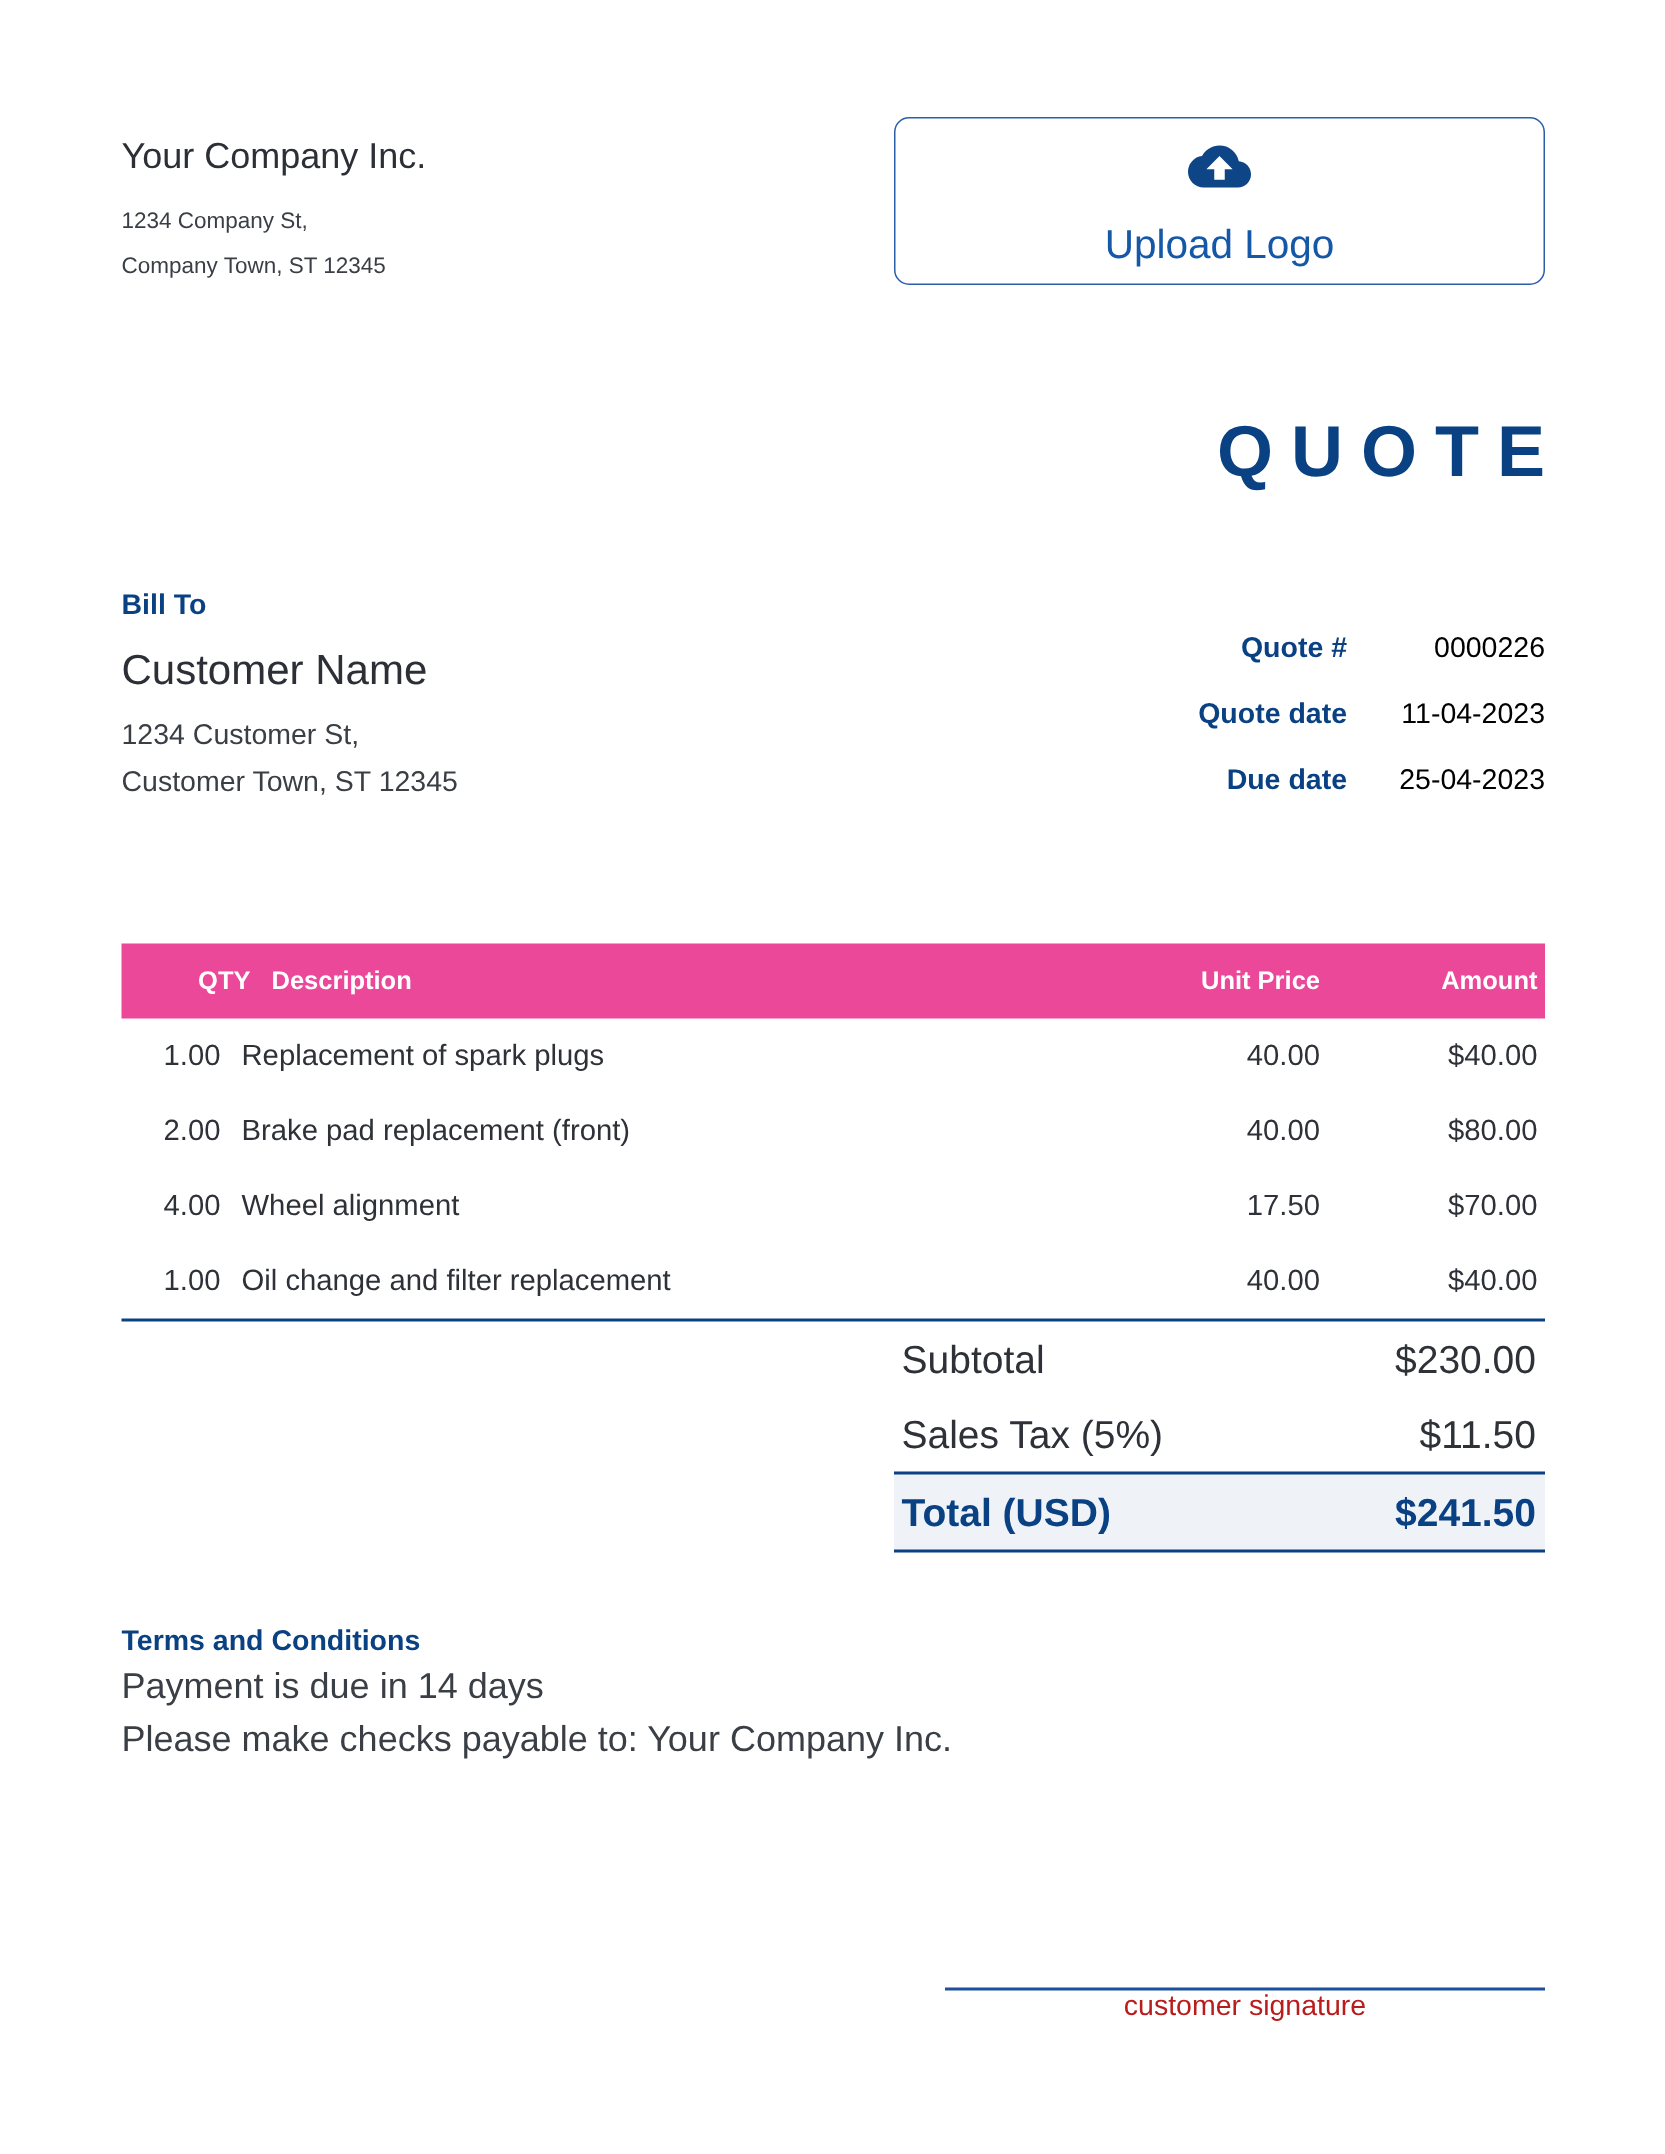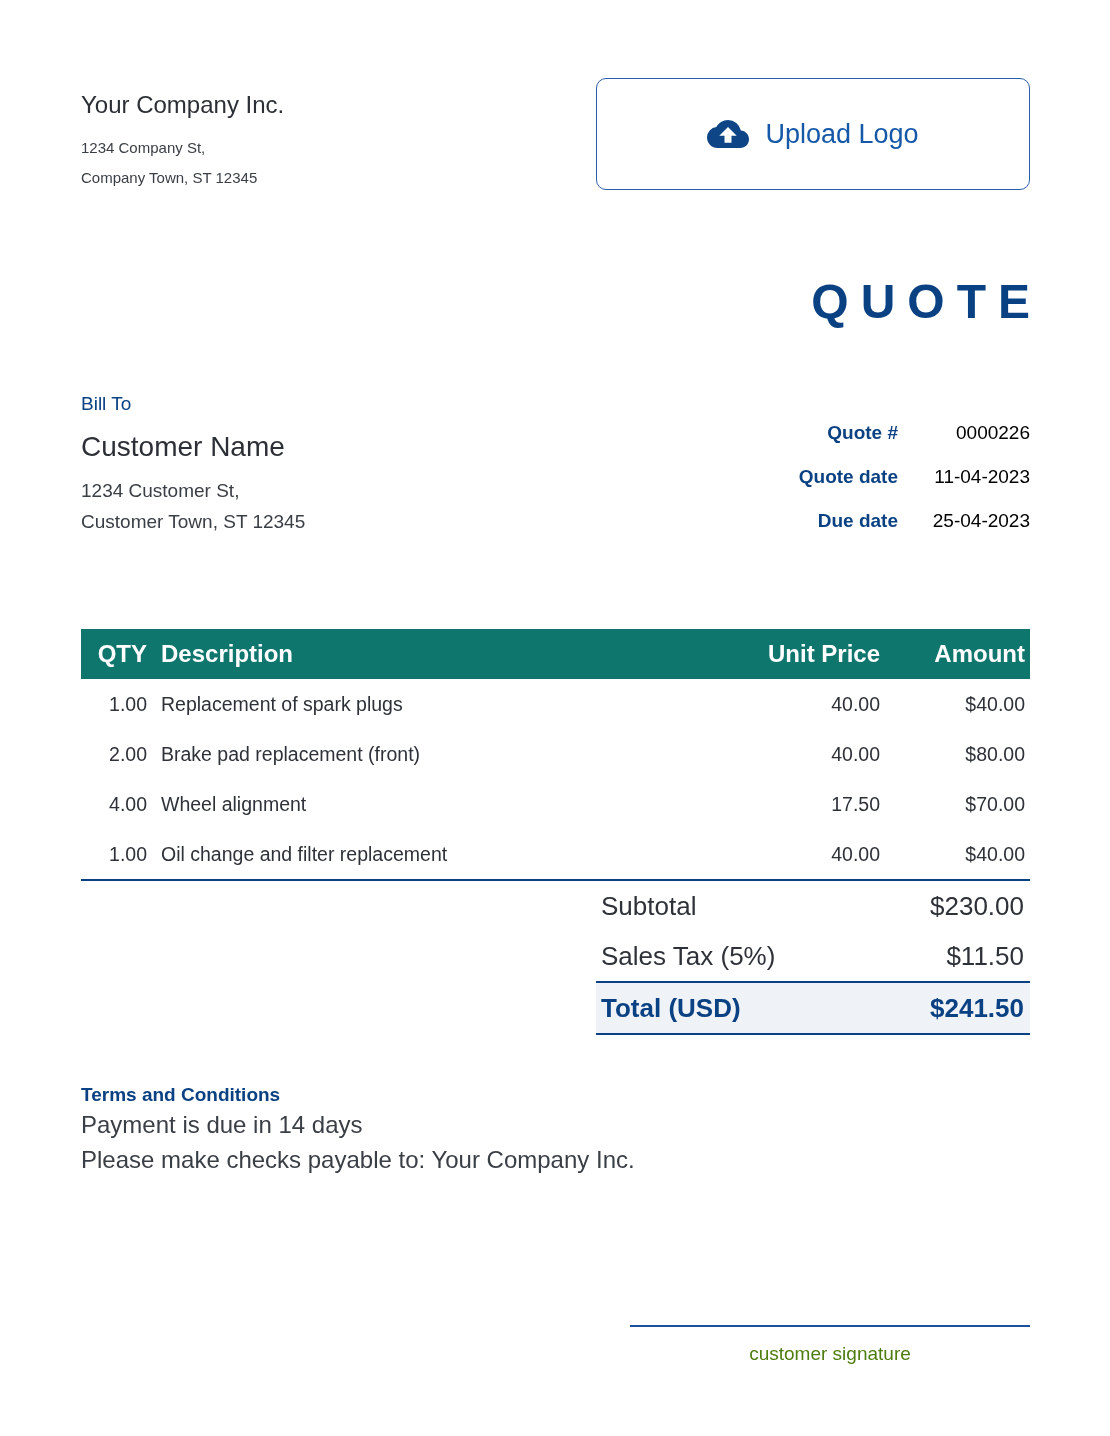"Upload Logo" .upload-logo-btn { flex-direction: none -> column }
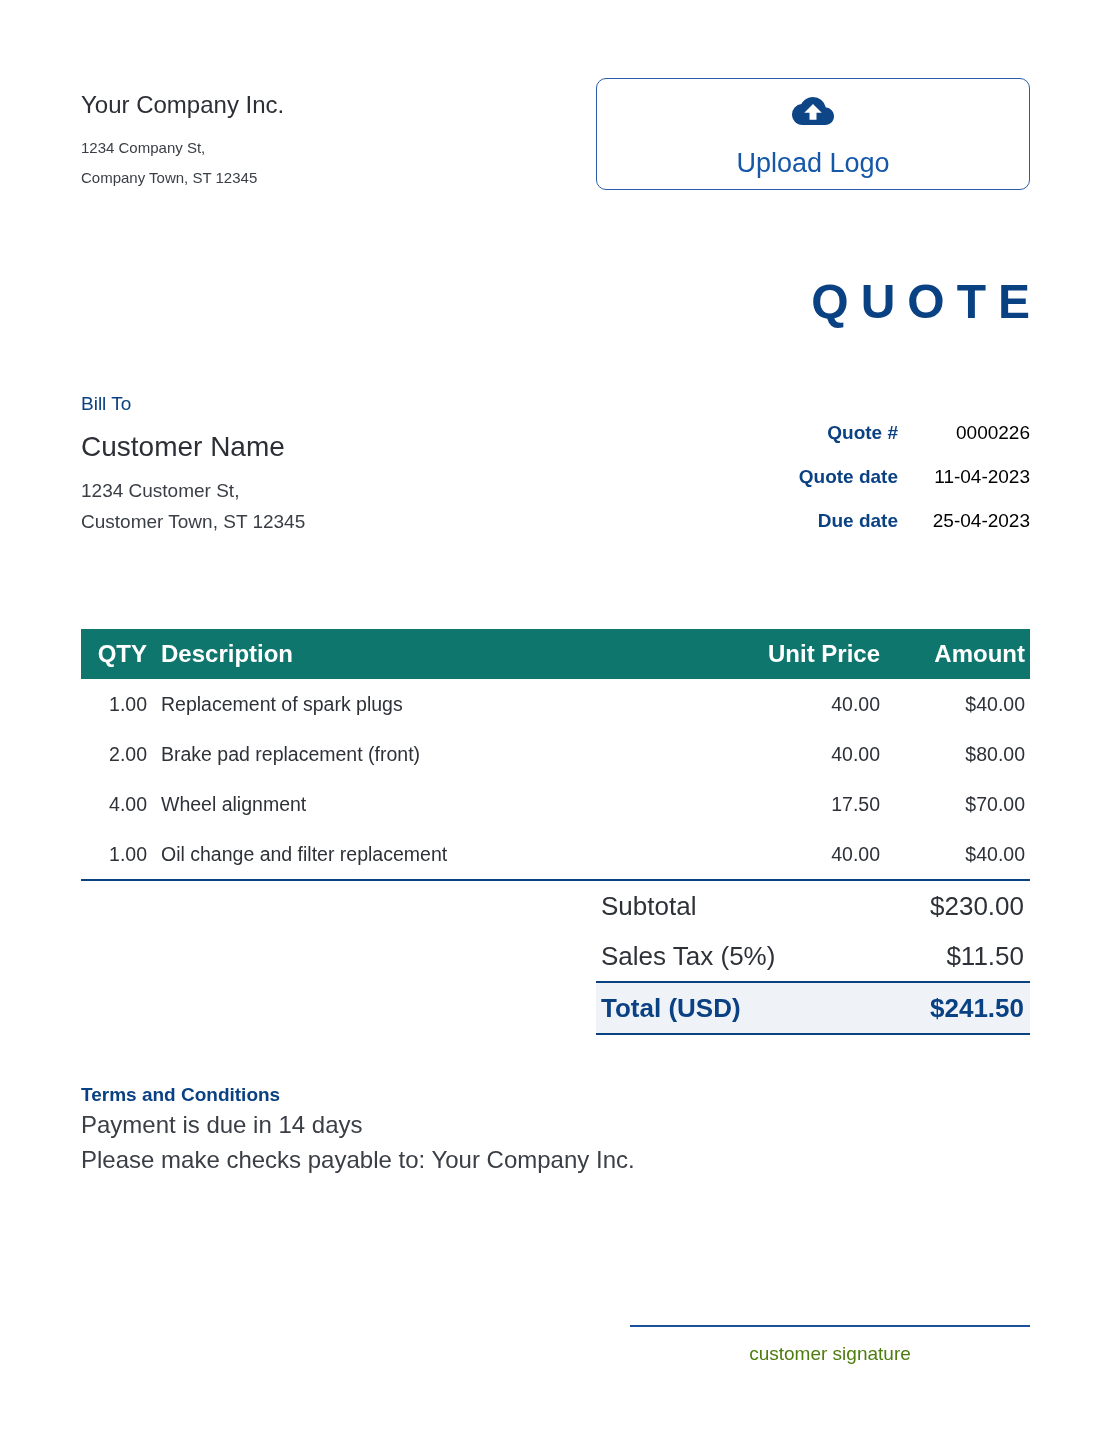"Bill To" .bill-heading { font-weight: normal -> bold }
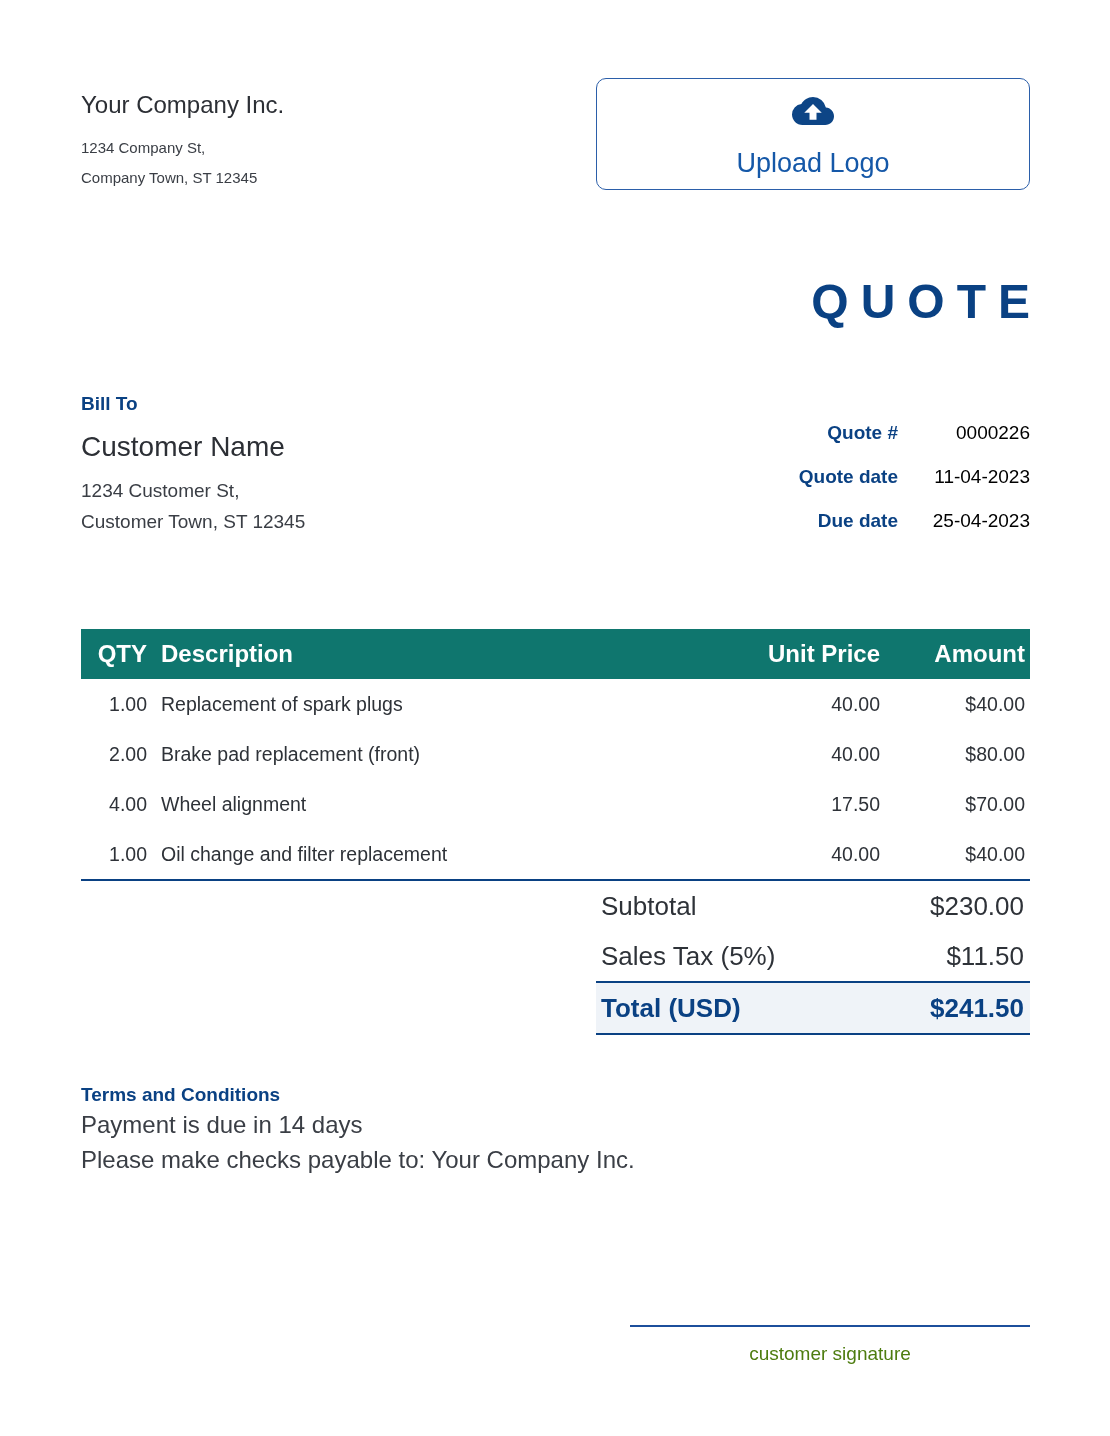"QTY" .t-head { background: #0f766e -> #ec4899; font-size: 24px -> 17px; padding-left: none -> 20px }
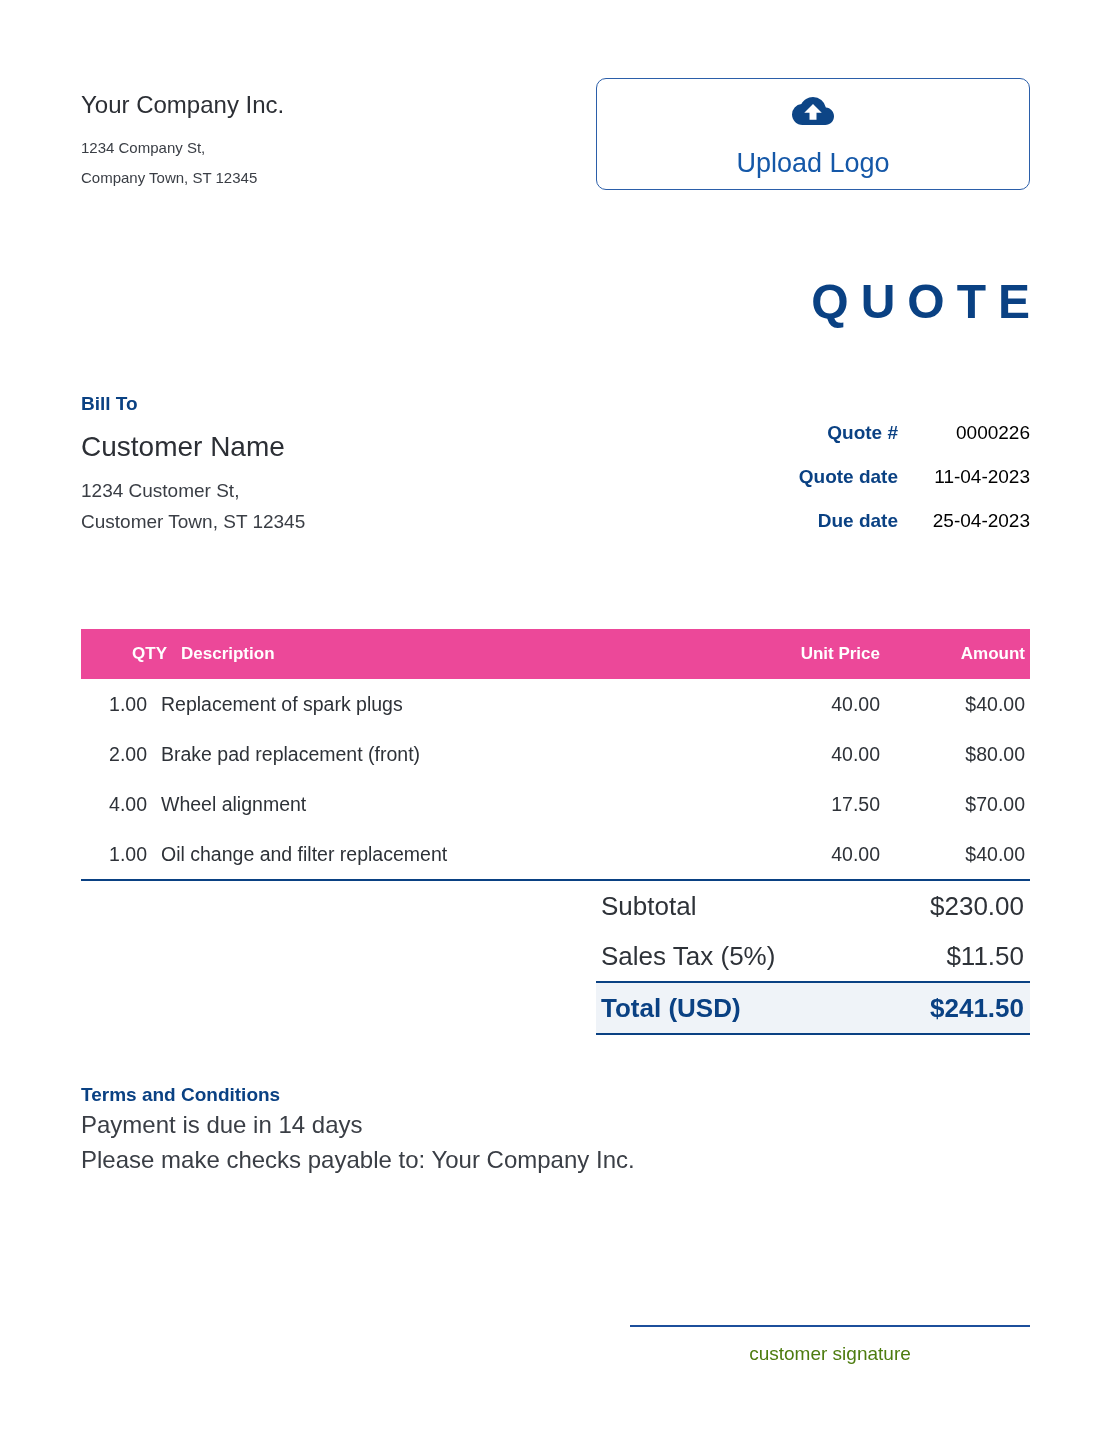"customer signature" .signature-label { color: #4d7c0f -> #b91c1c; padding-top: 16px -> 0 }
